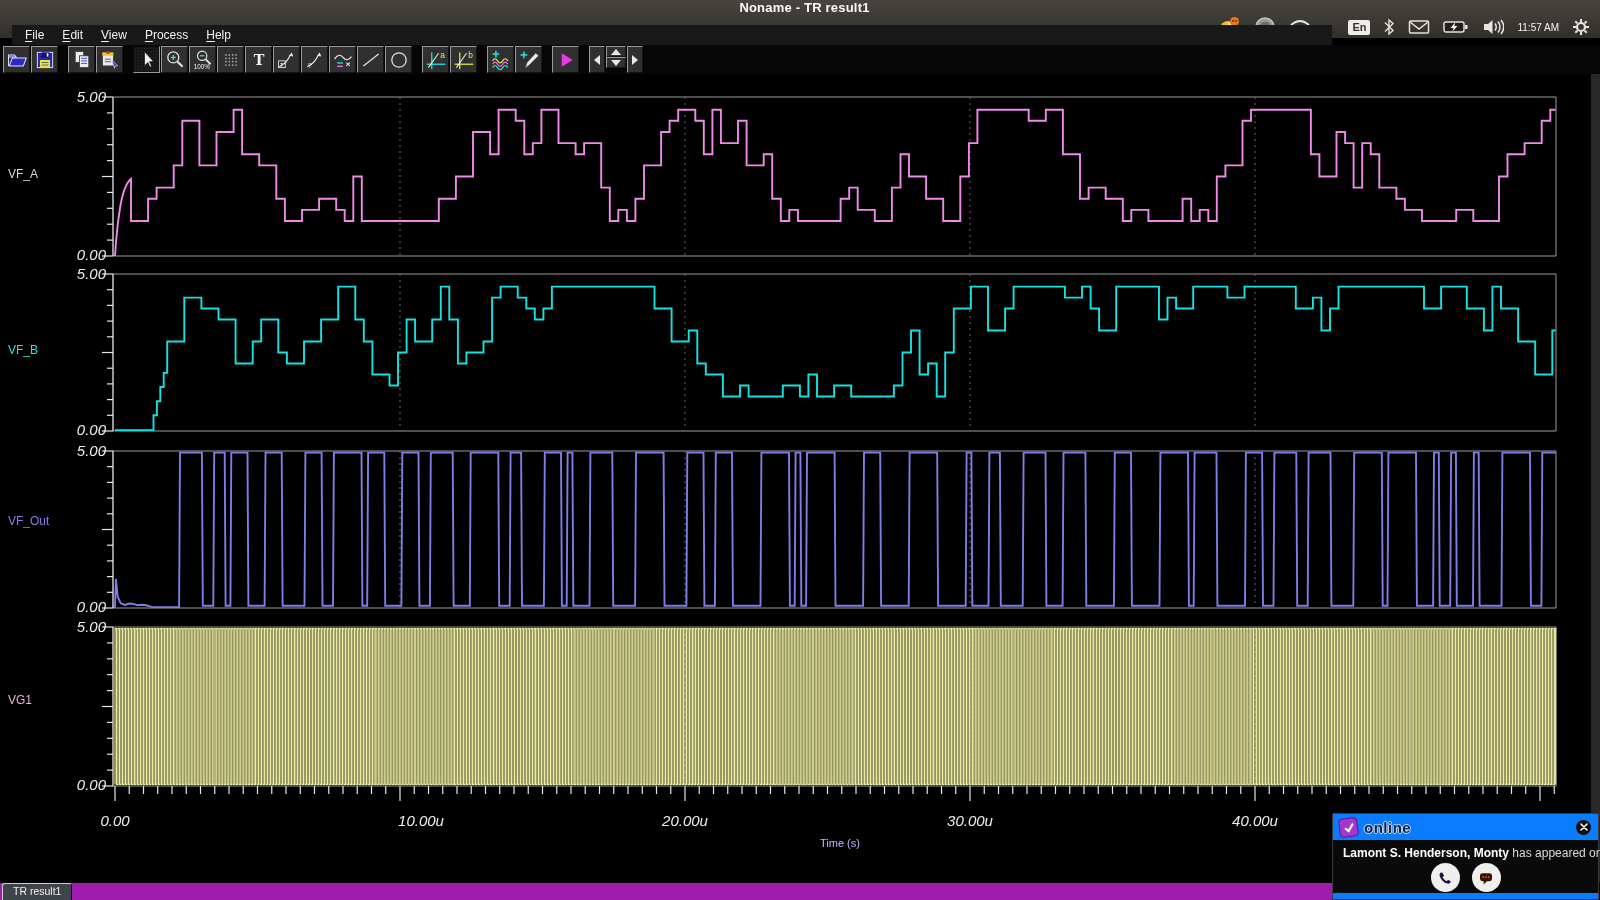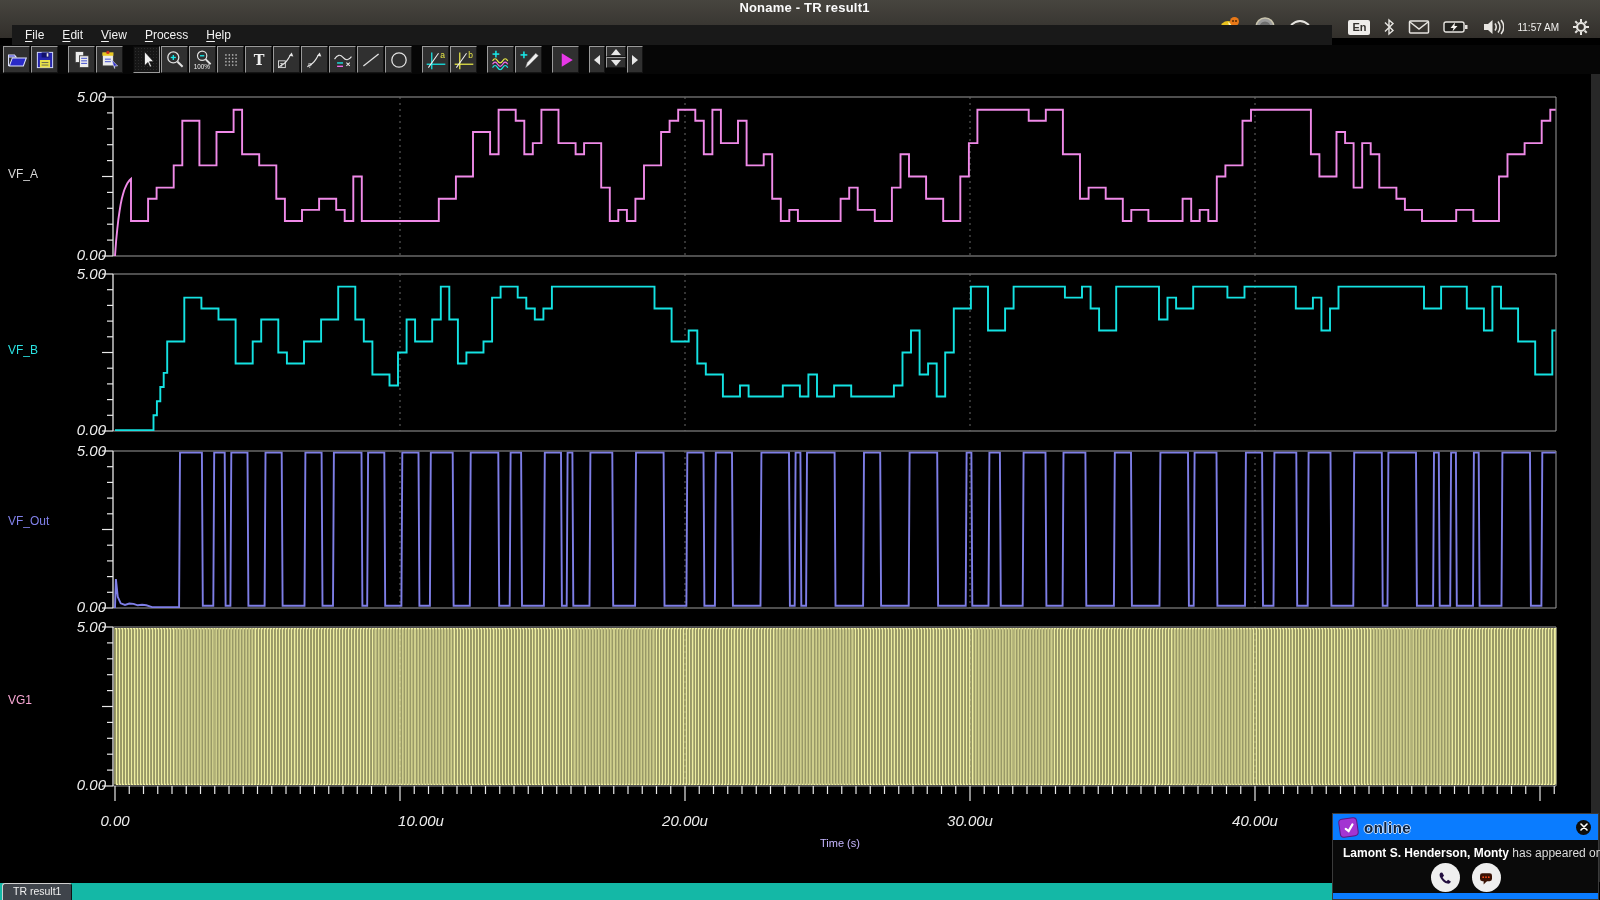"TR result1" #tabbar { background: #14b8a6 -> #a21caf }
